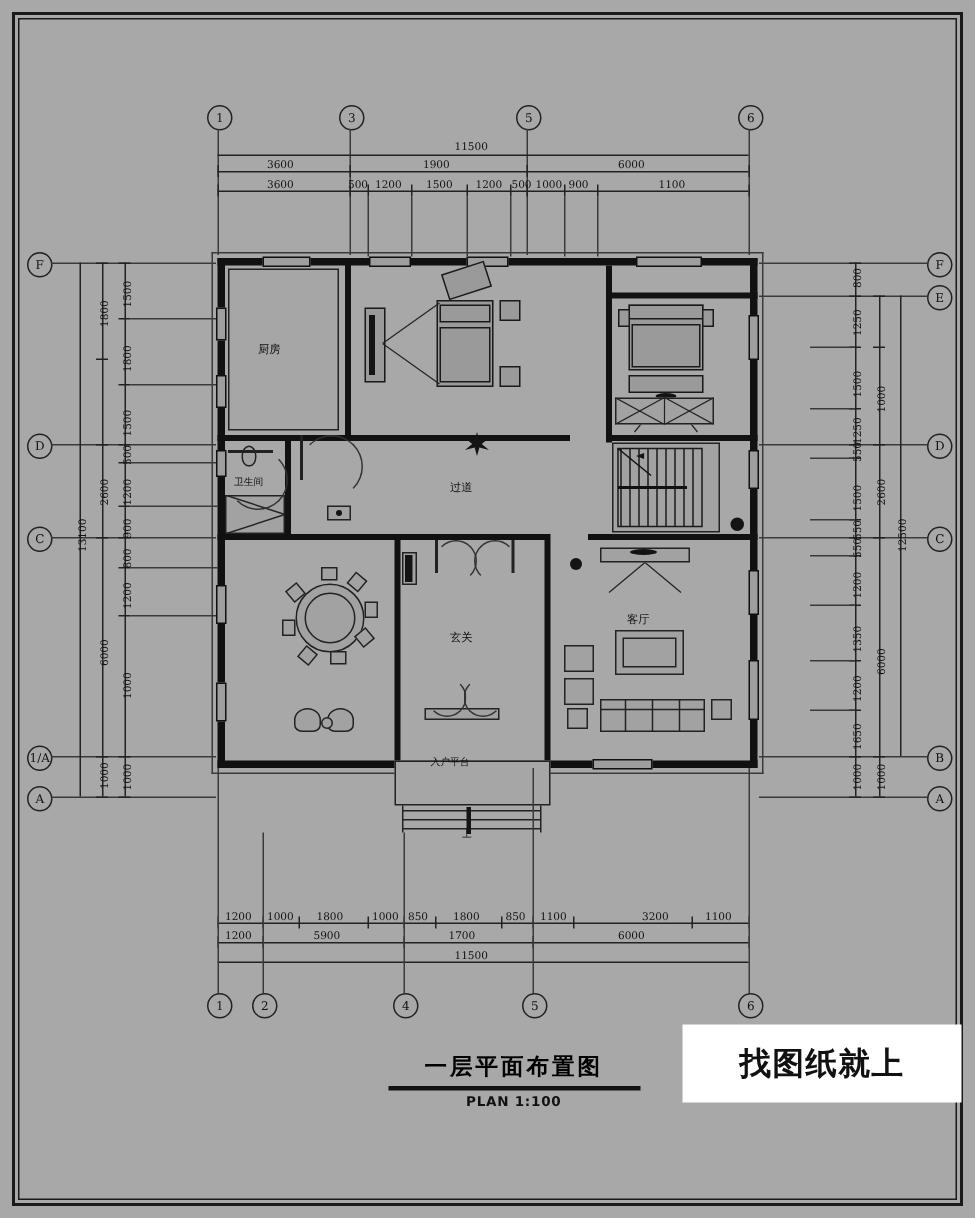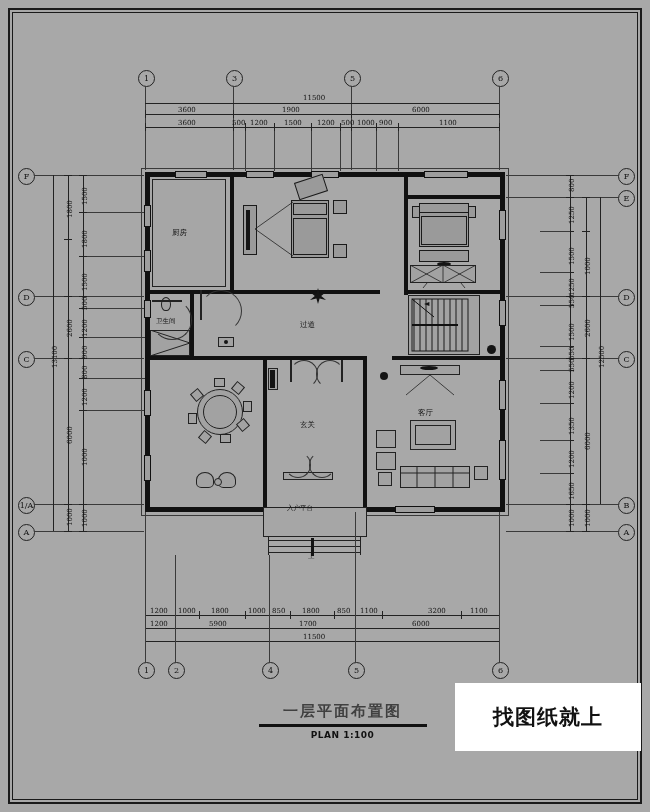"一层平面布置图" .title-cn { color: #404040 -> #000000 }
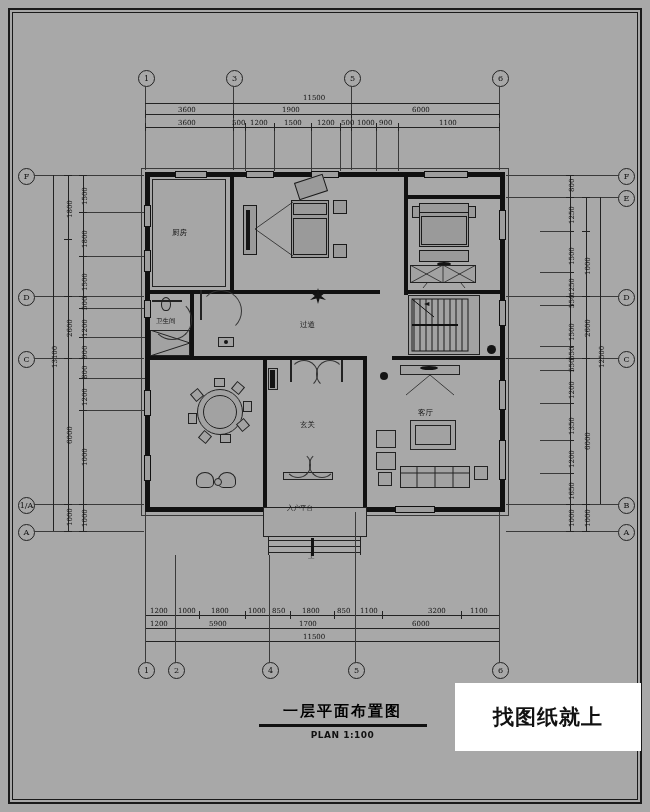"找图纸就上" .wm { height: 68px -> 52px }
